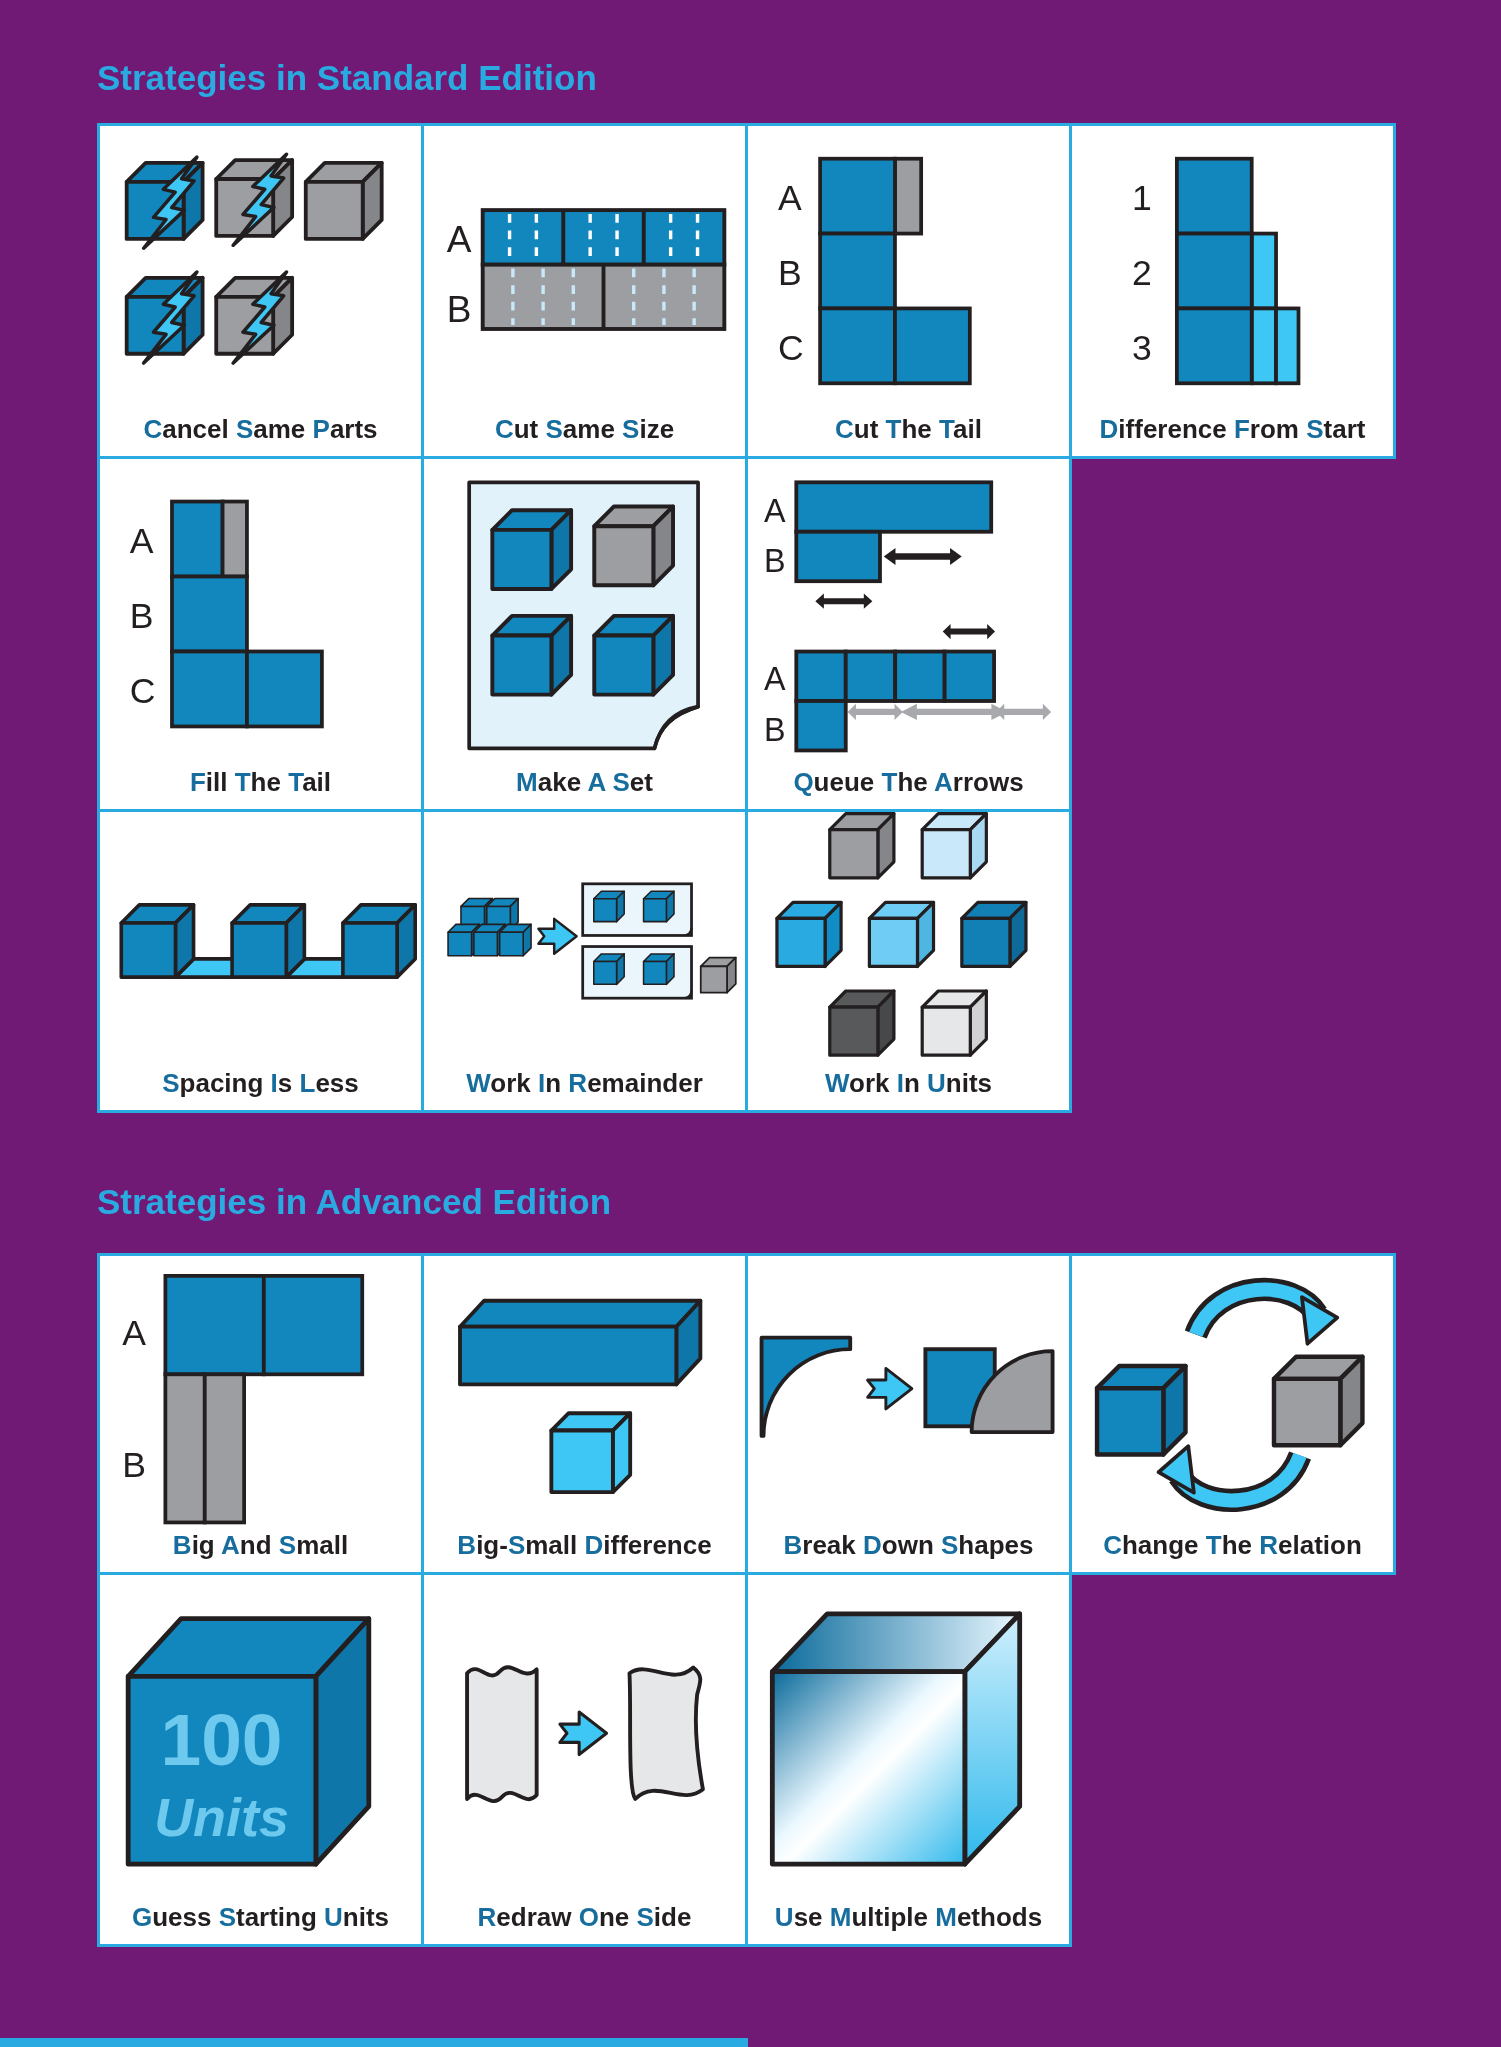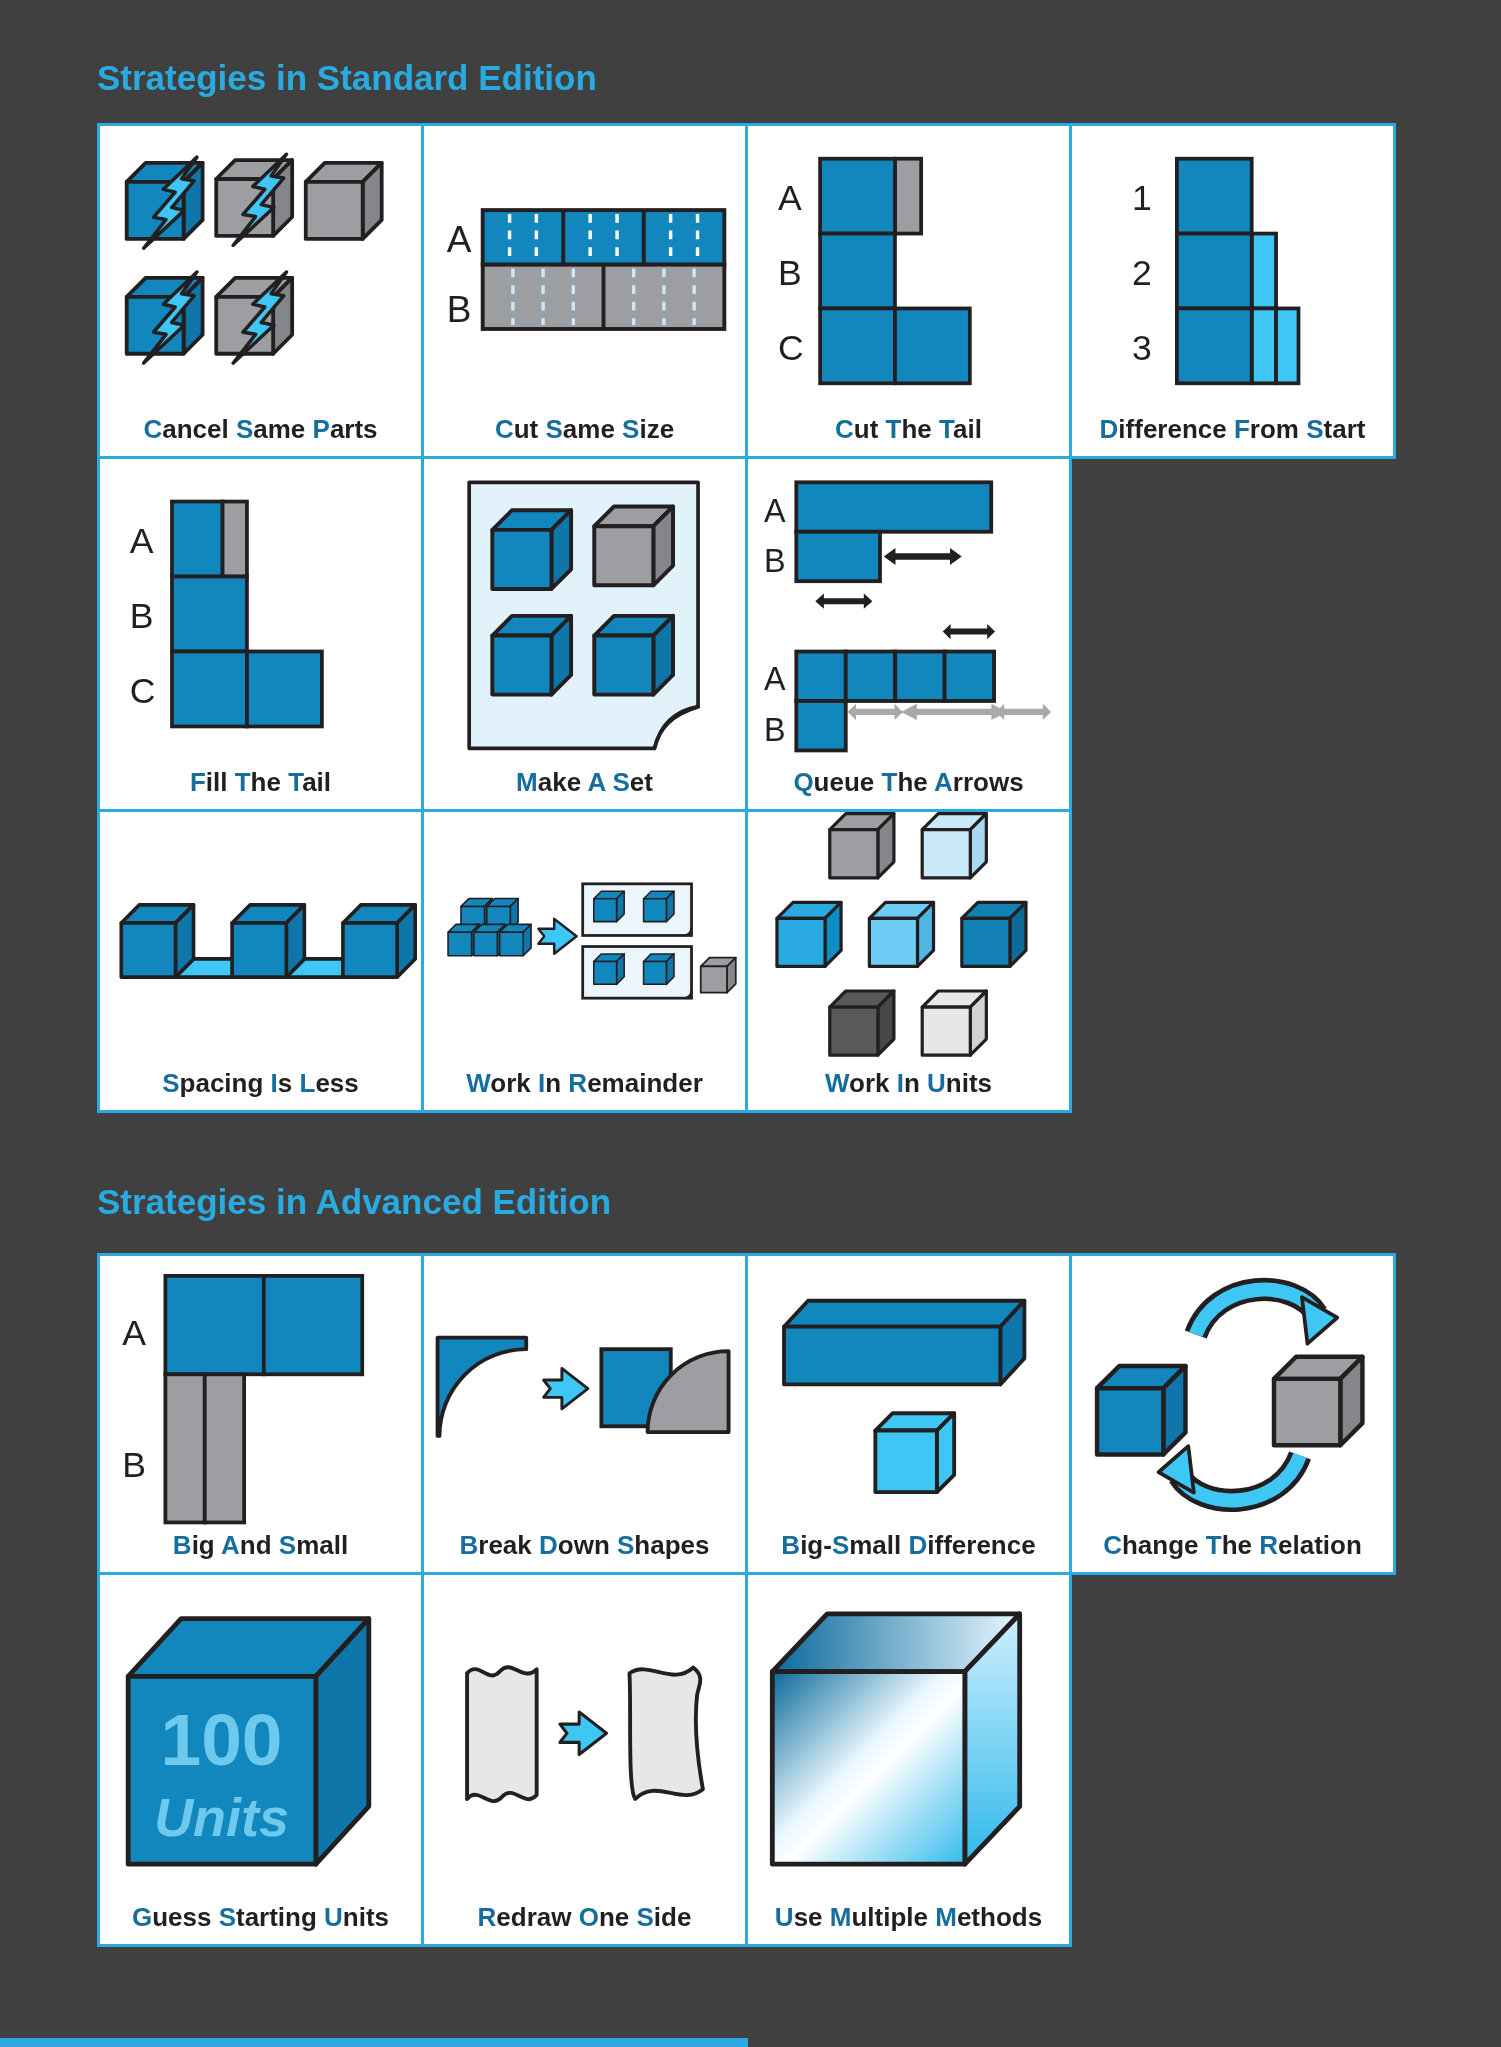"Strategies in Standard Edition" .page { background: #404040 -> #701a75 }
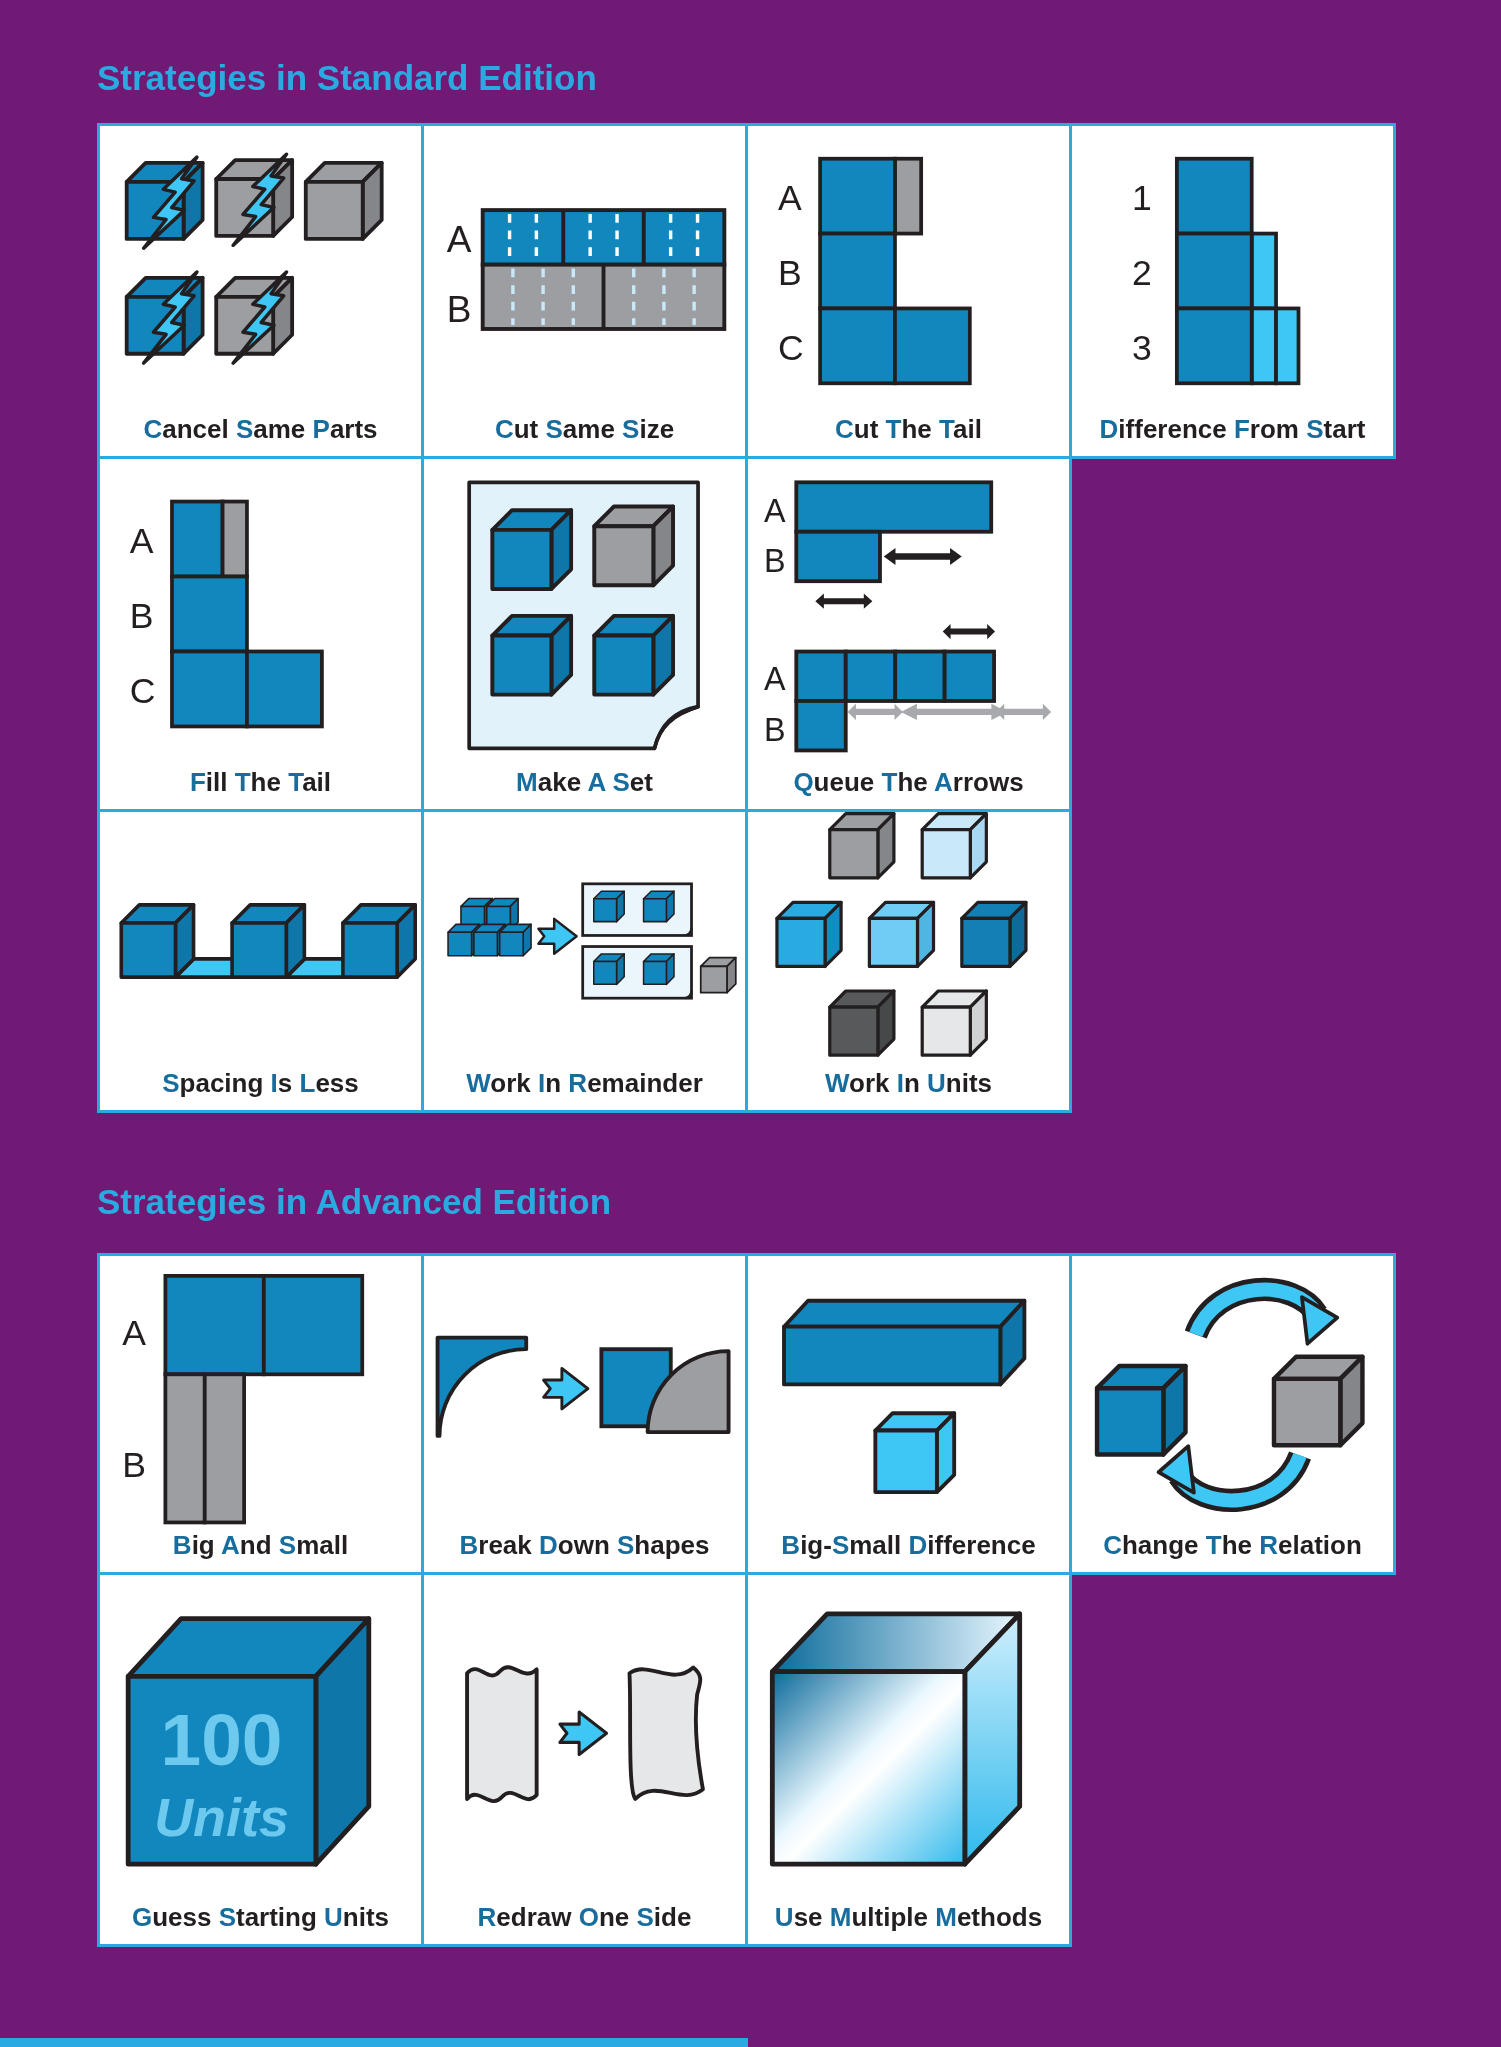"Break Down Shapes" div.cell { order: before "Big-Small Difference" -> after "Big-Small Difference" }
